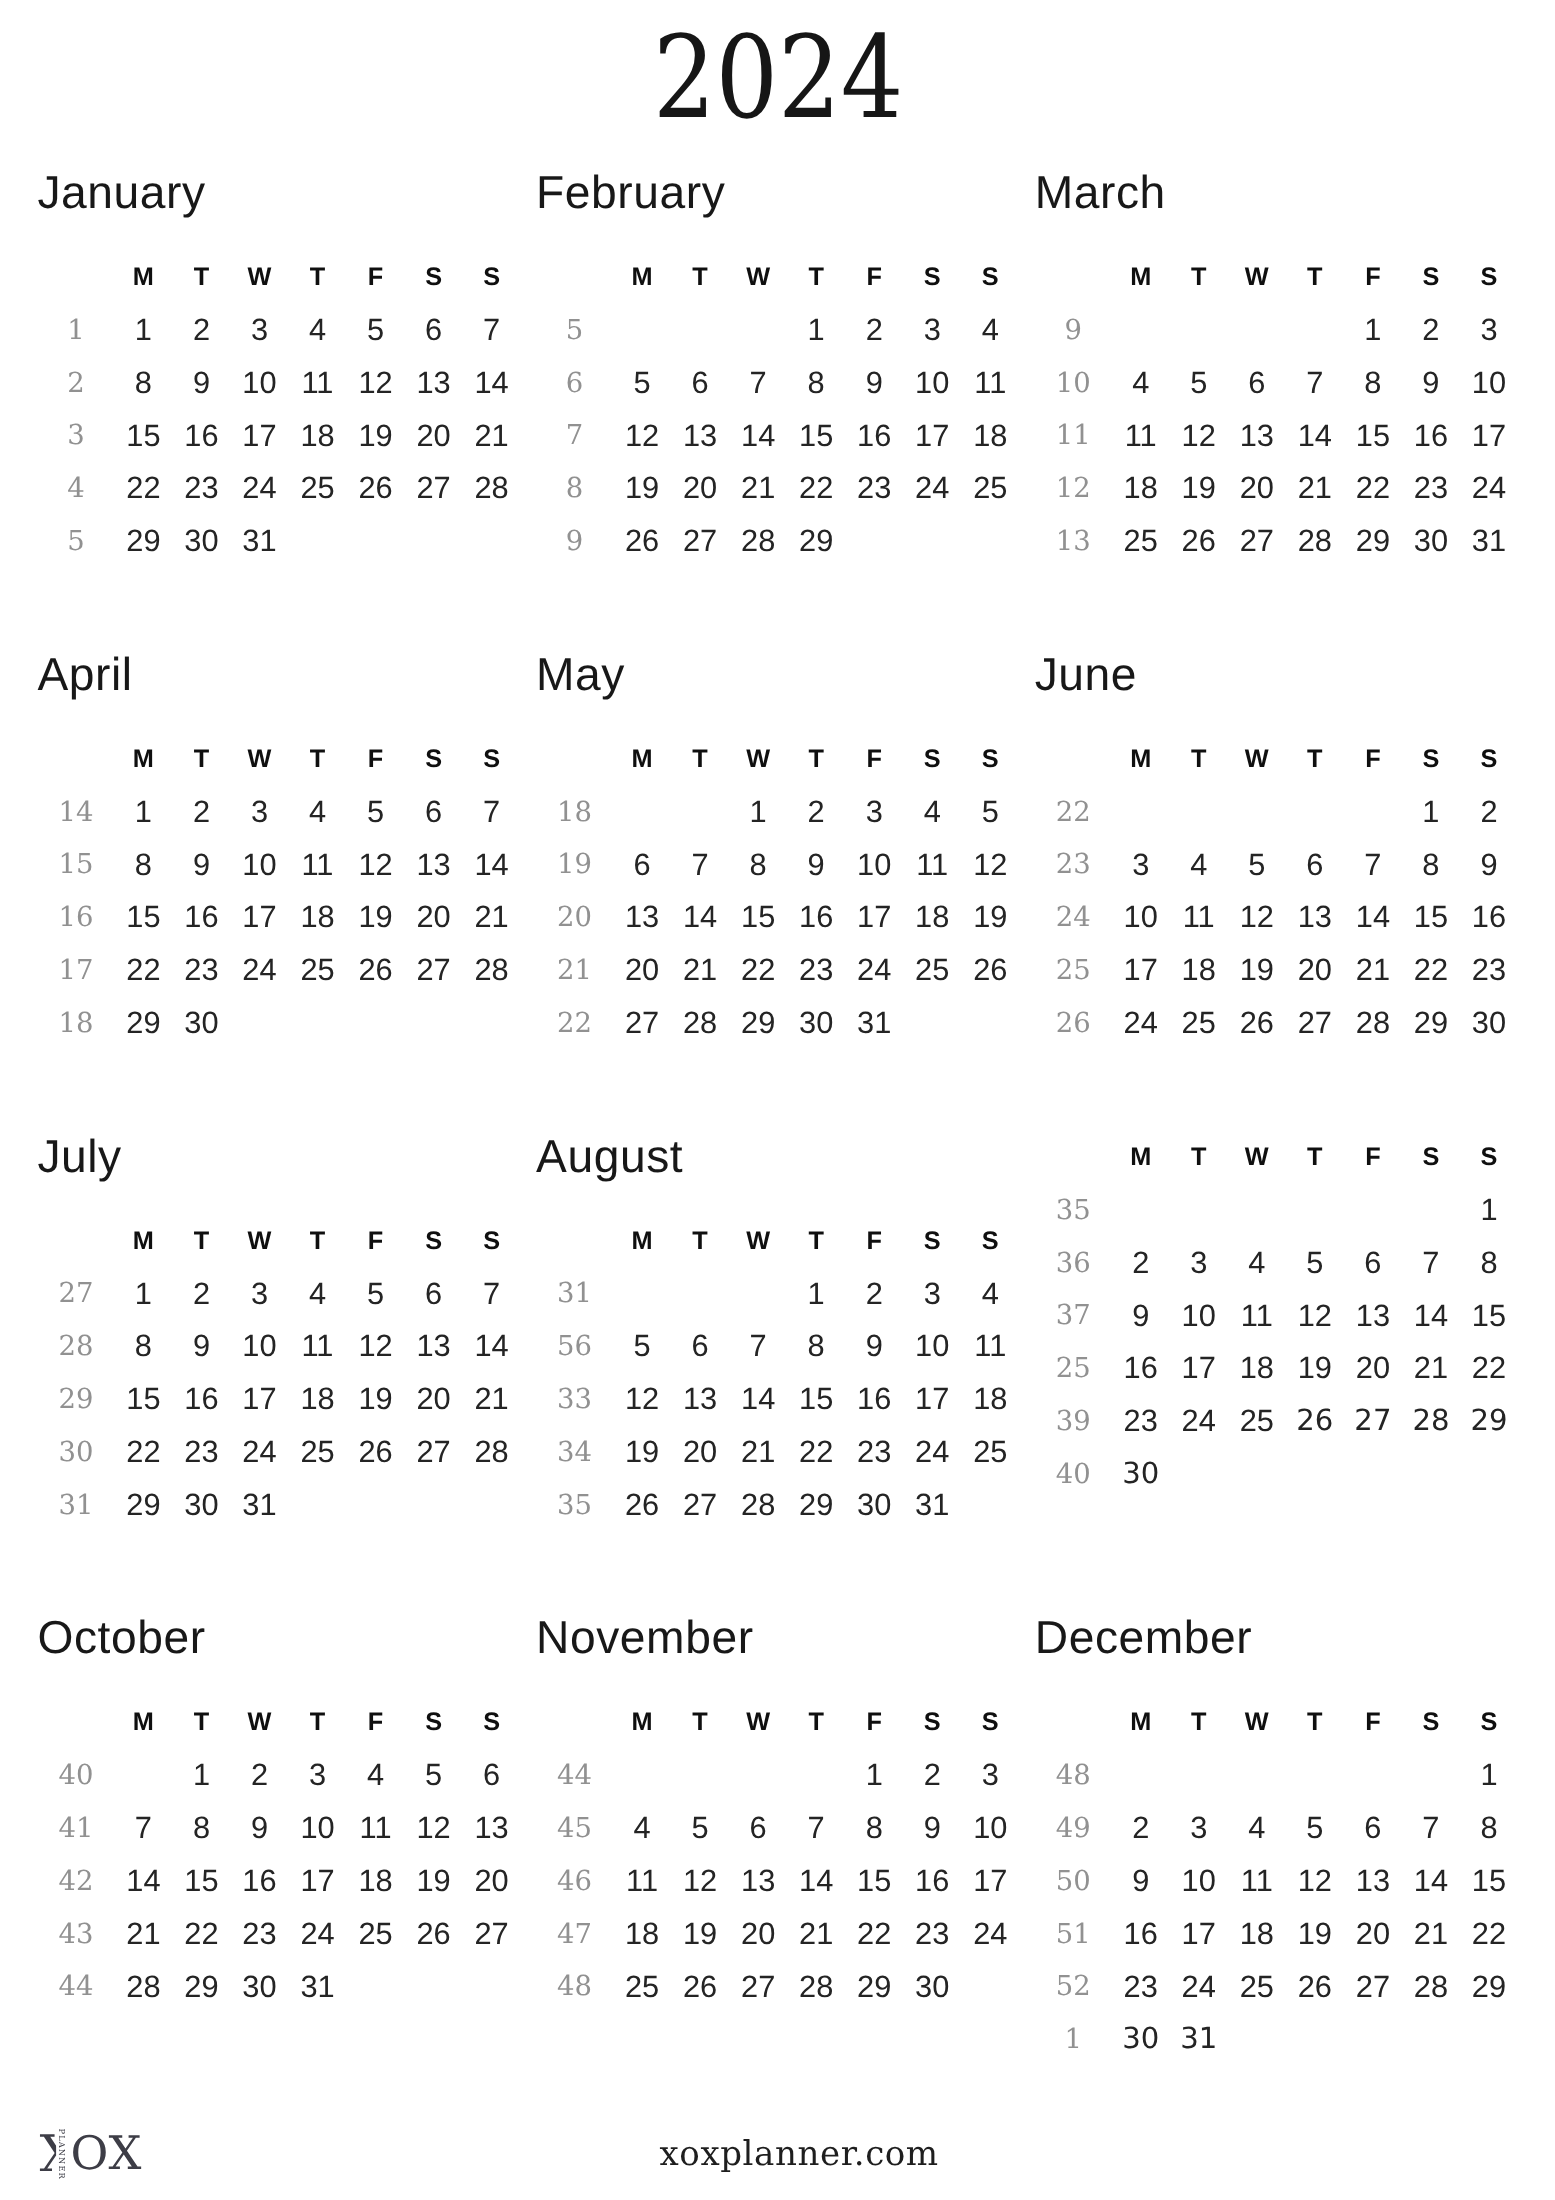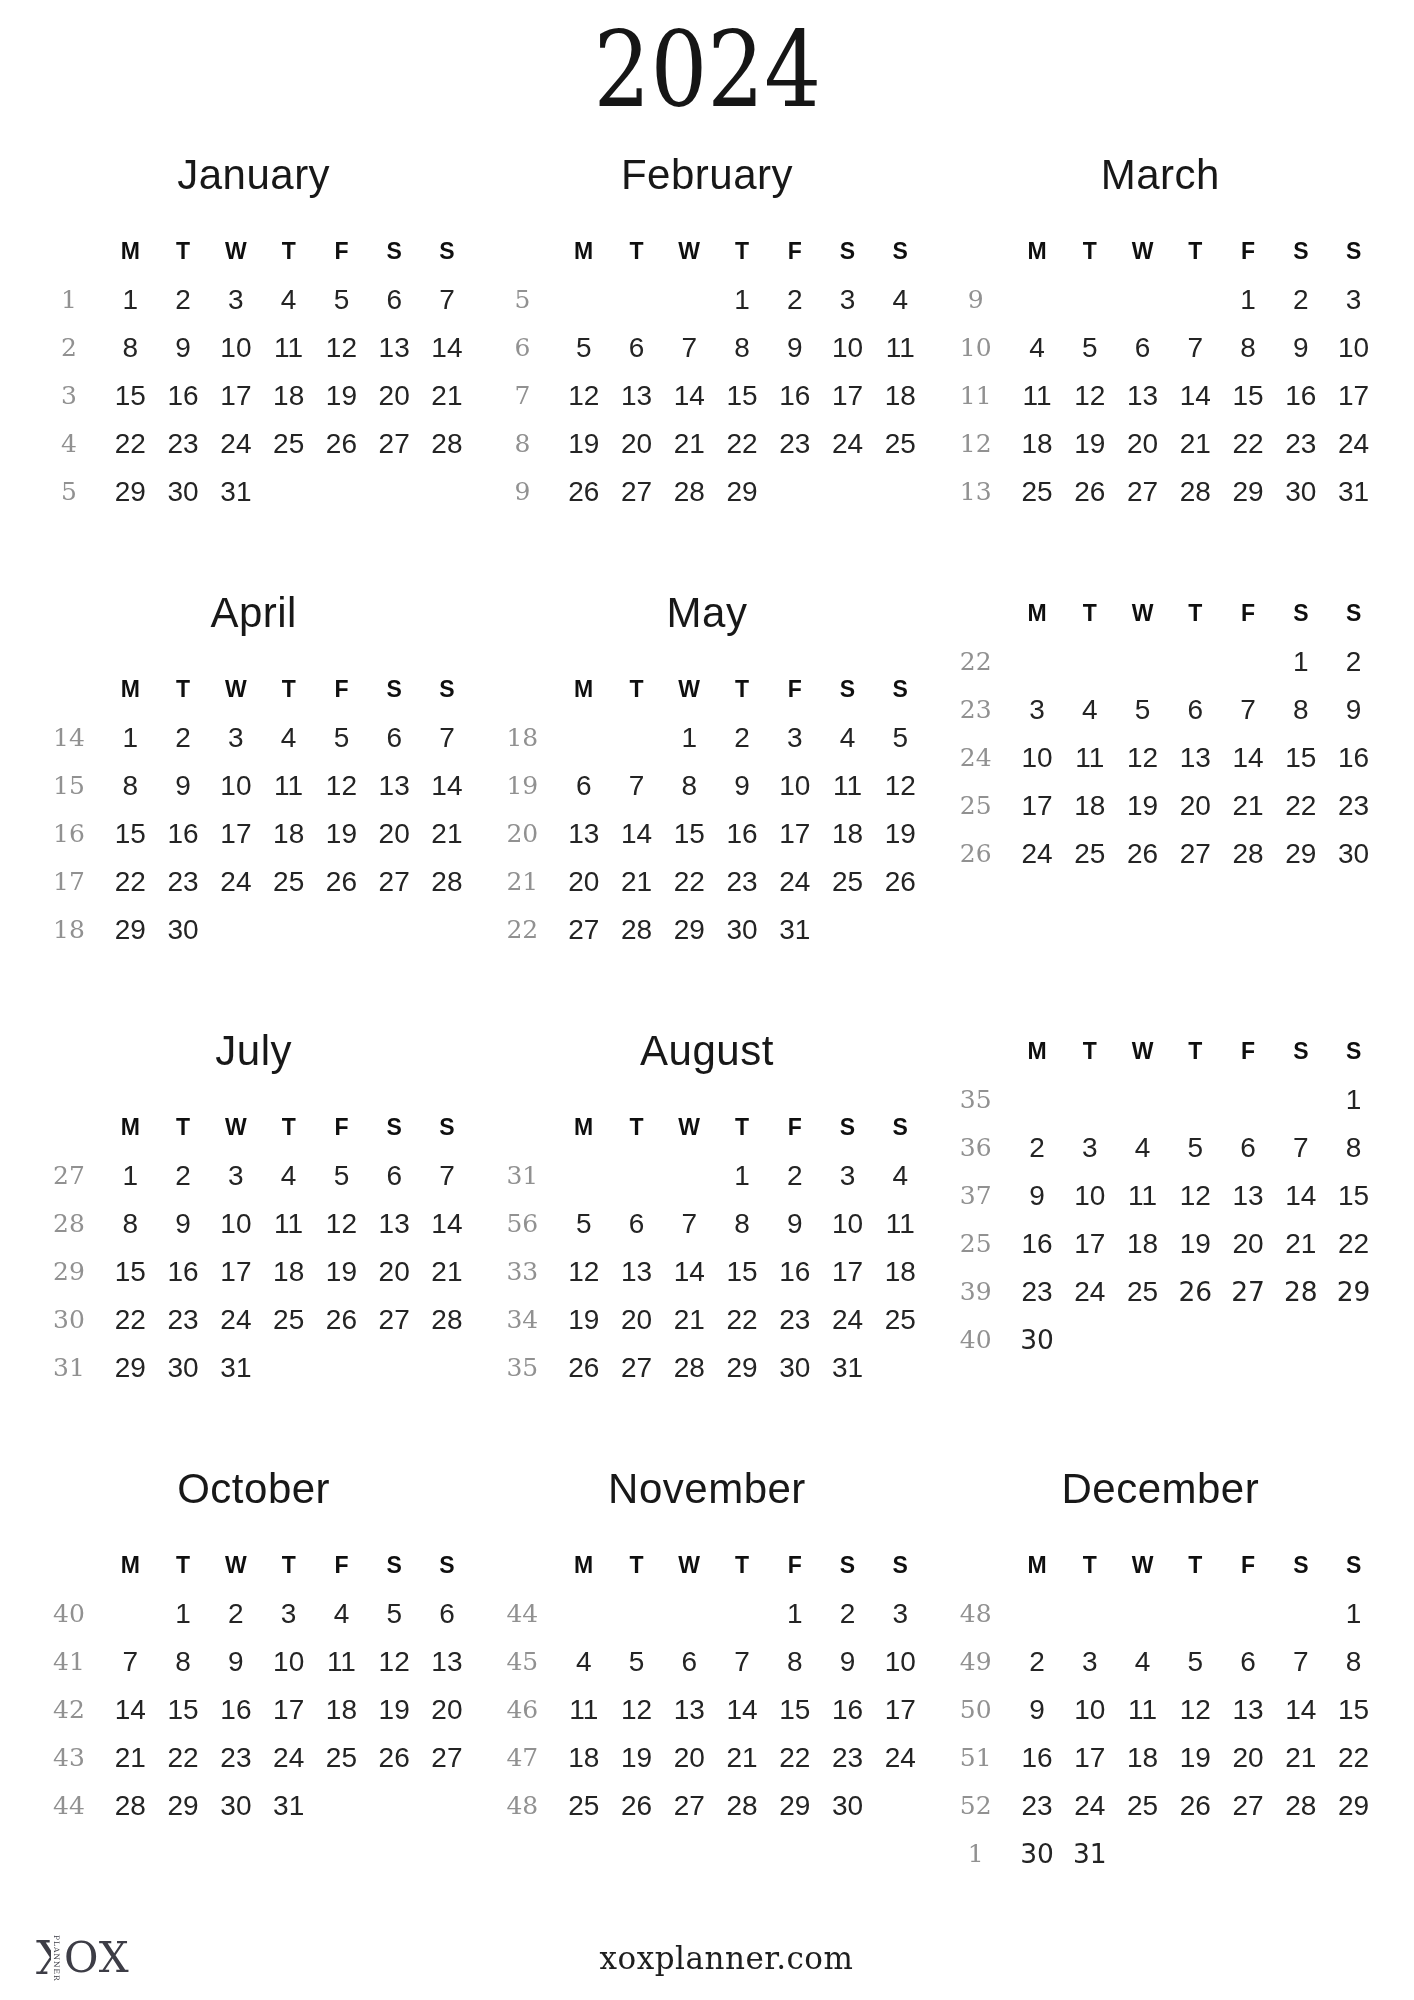"January" .mname { text-align: center -> left }
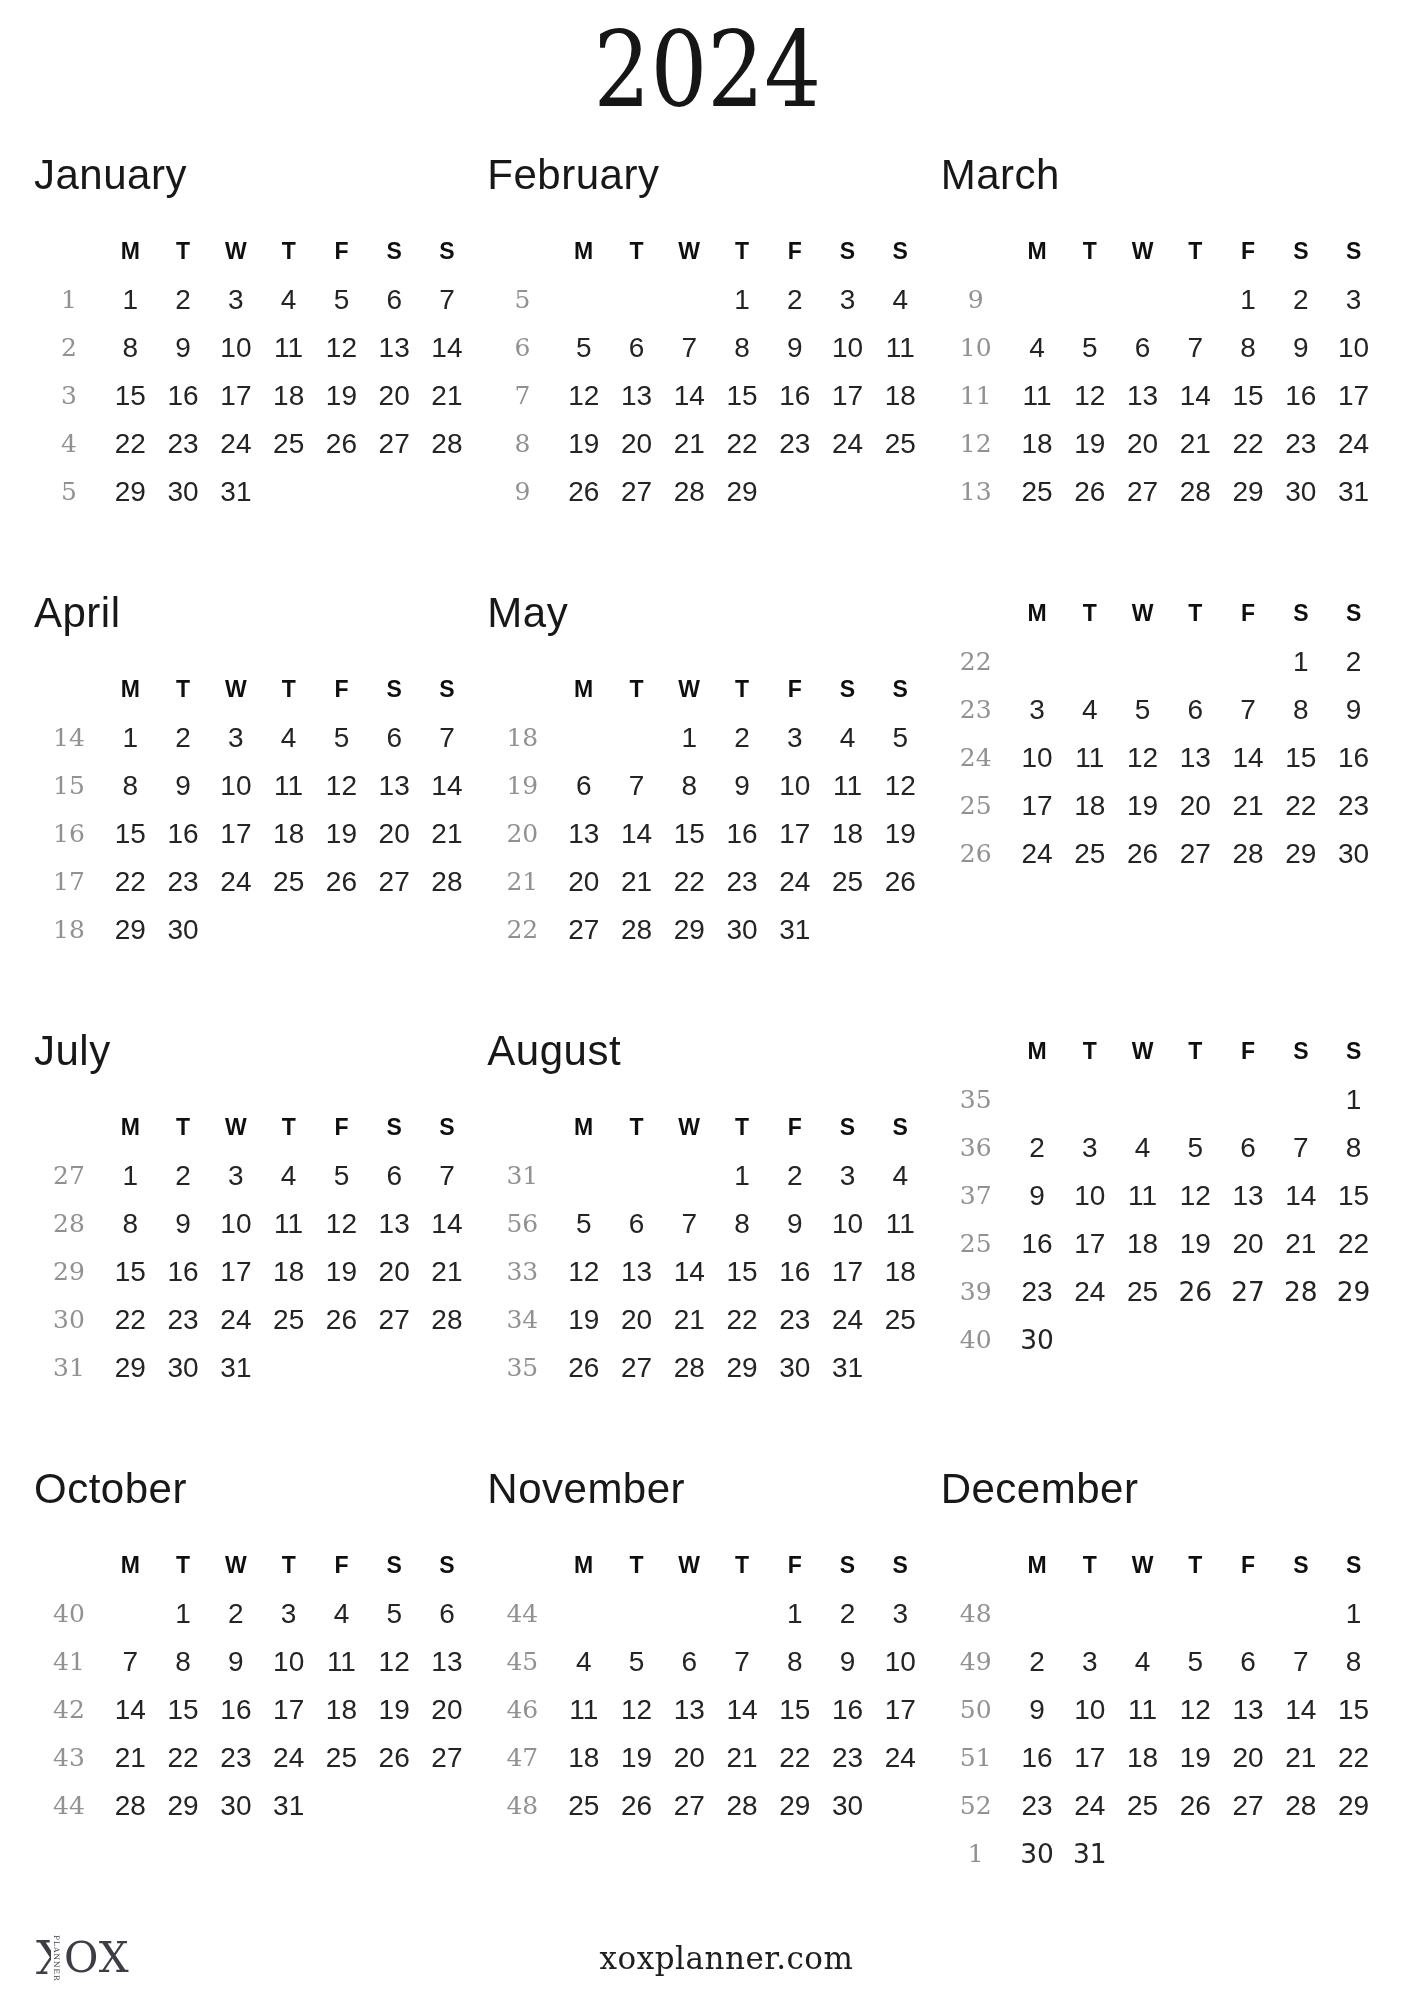"June" div.mname { html: none -> <div>June</div> }
